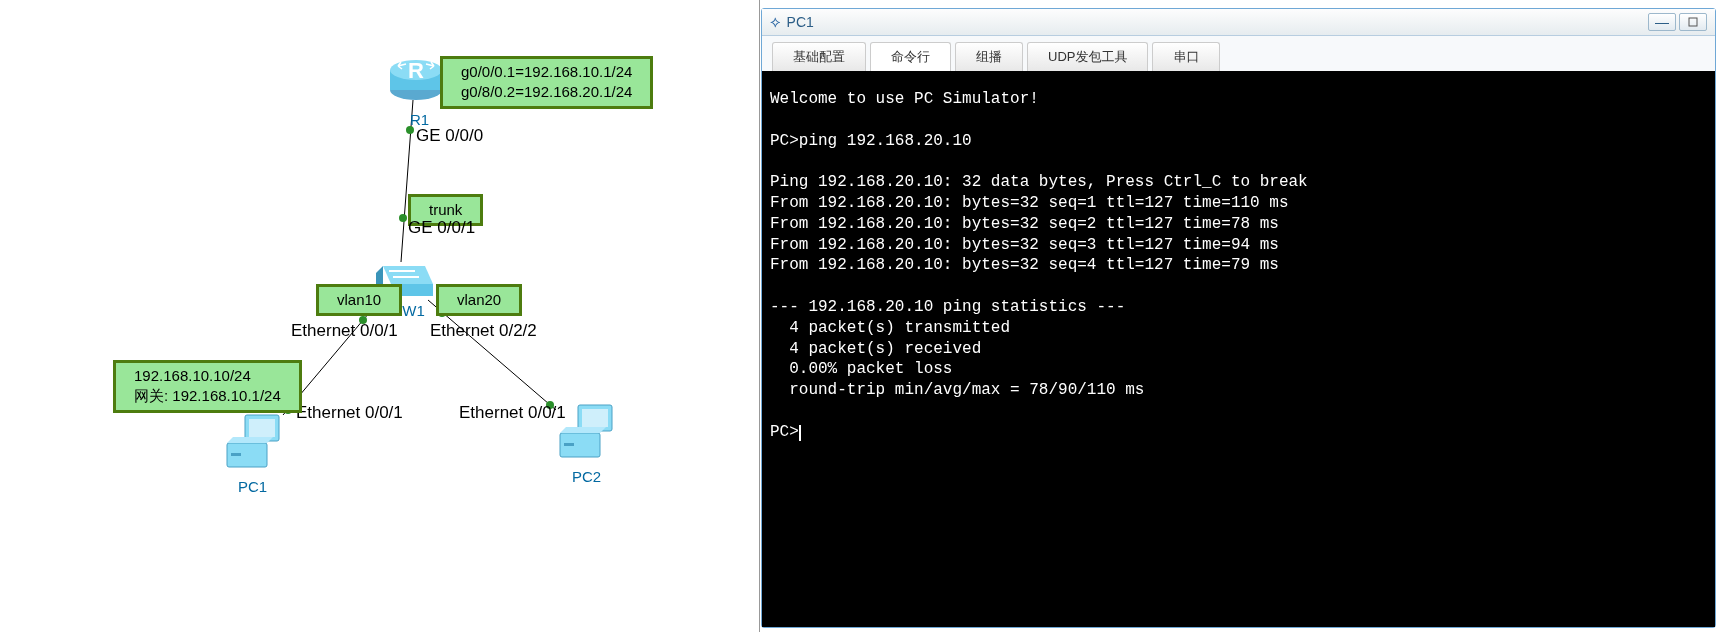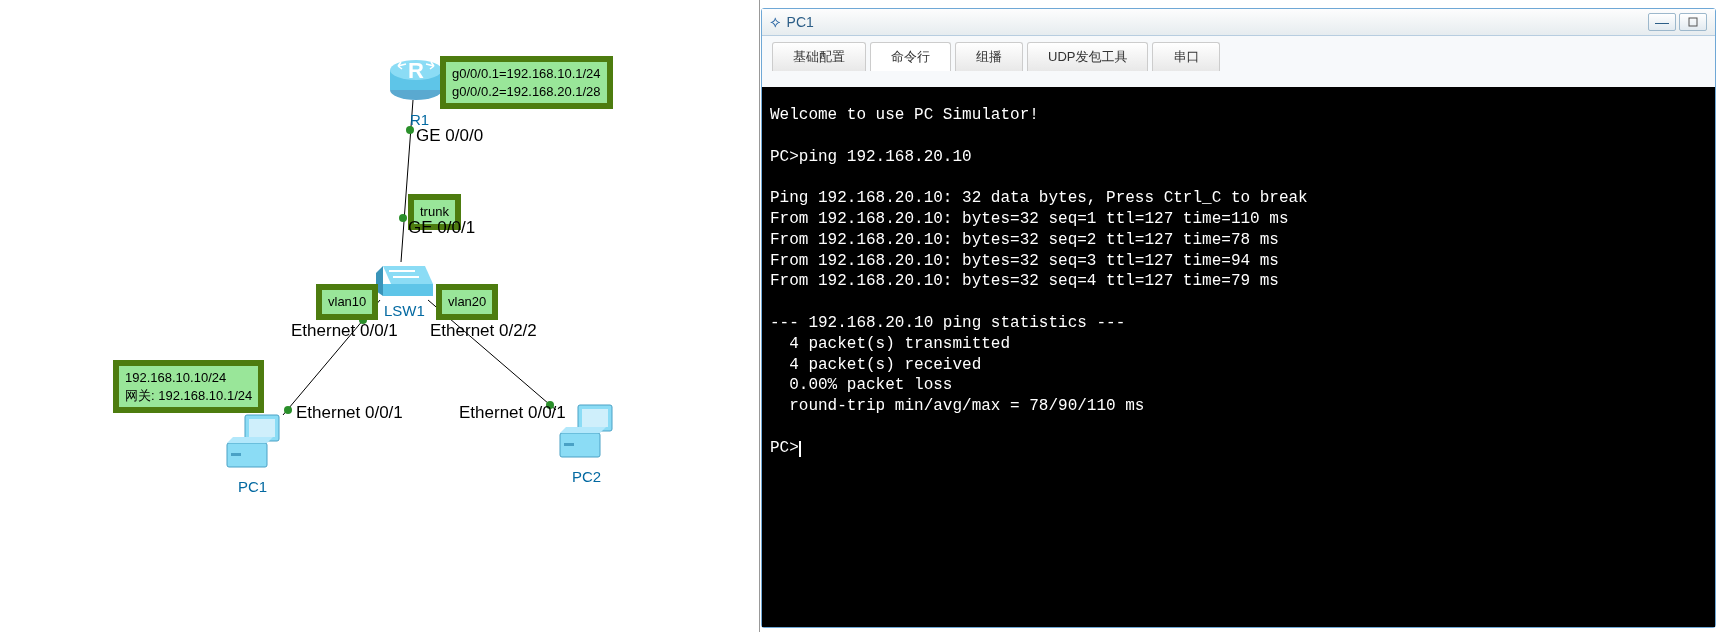"基础配置" .term-tabs { padding: 6px 10px 16px -> 6px 10px 0 }
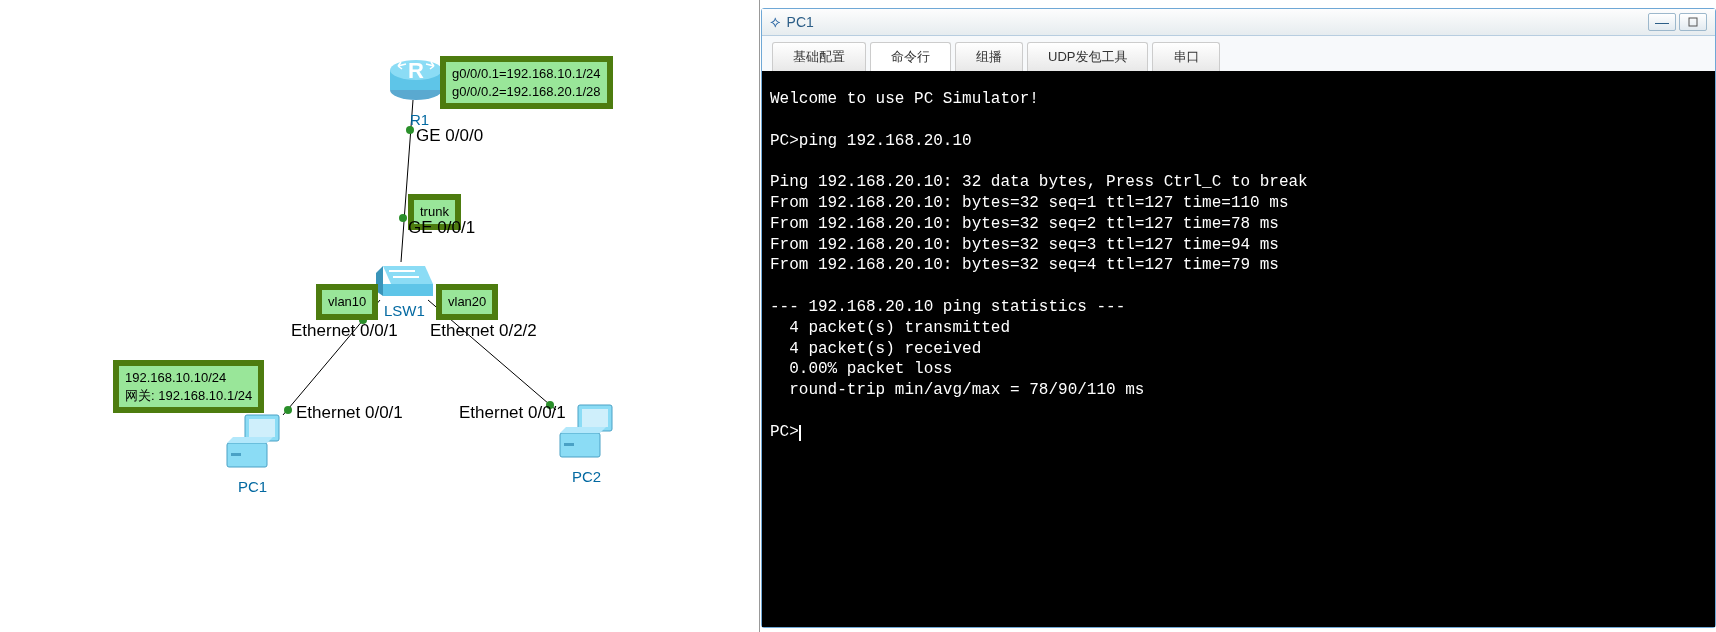"g0/0/0.1=192.168.10.1/24" .hlbl { border: 6px solid #4d7c0f -> 3px solid #4d7c0f; font-size: 13px -> 15px; padding: 3px 6px -> 3px 18px }
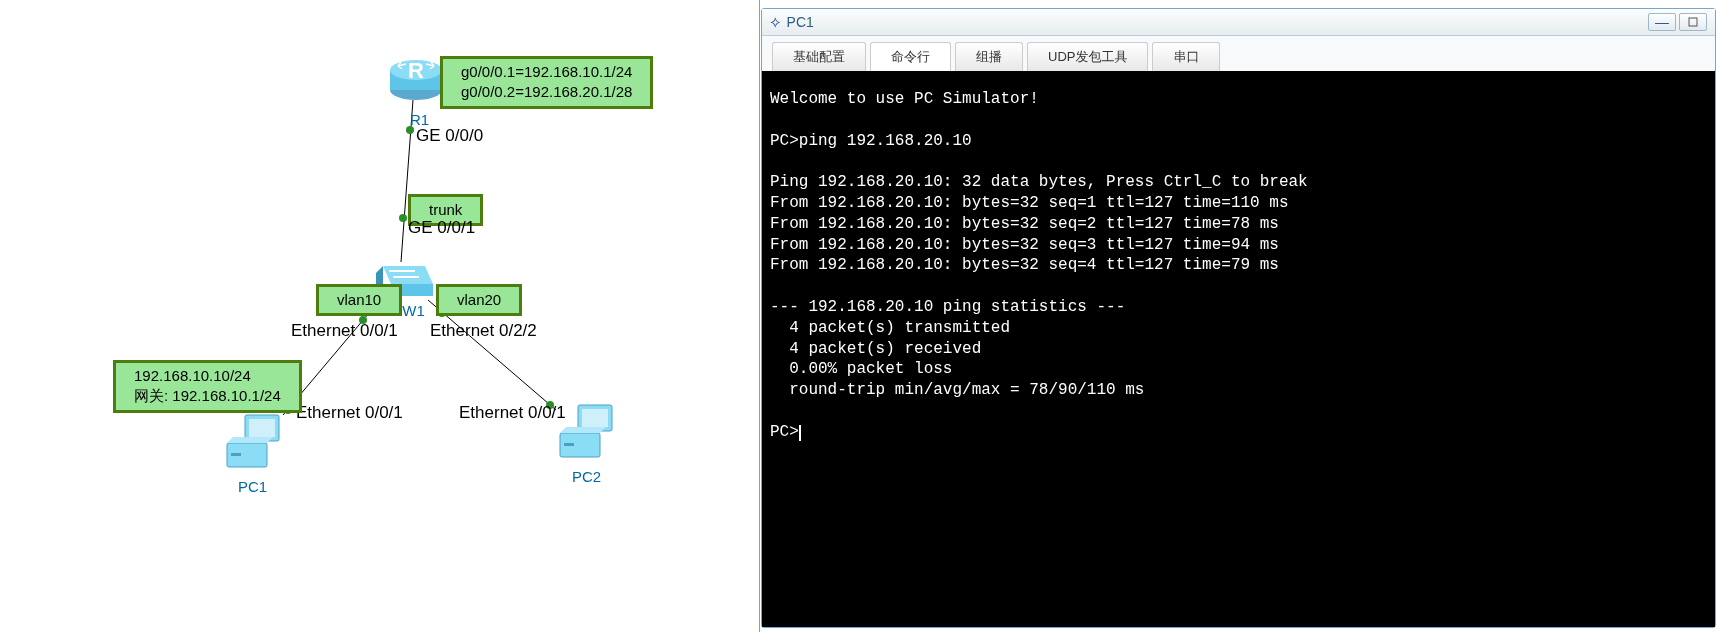"g0/0/0.2=192.168.20.1/28" span { text: g0/0/0.2=192.168.20.1/28 -> g0/8/0.2=192.168.20.1/24 }
